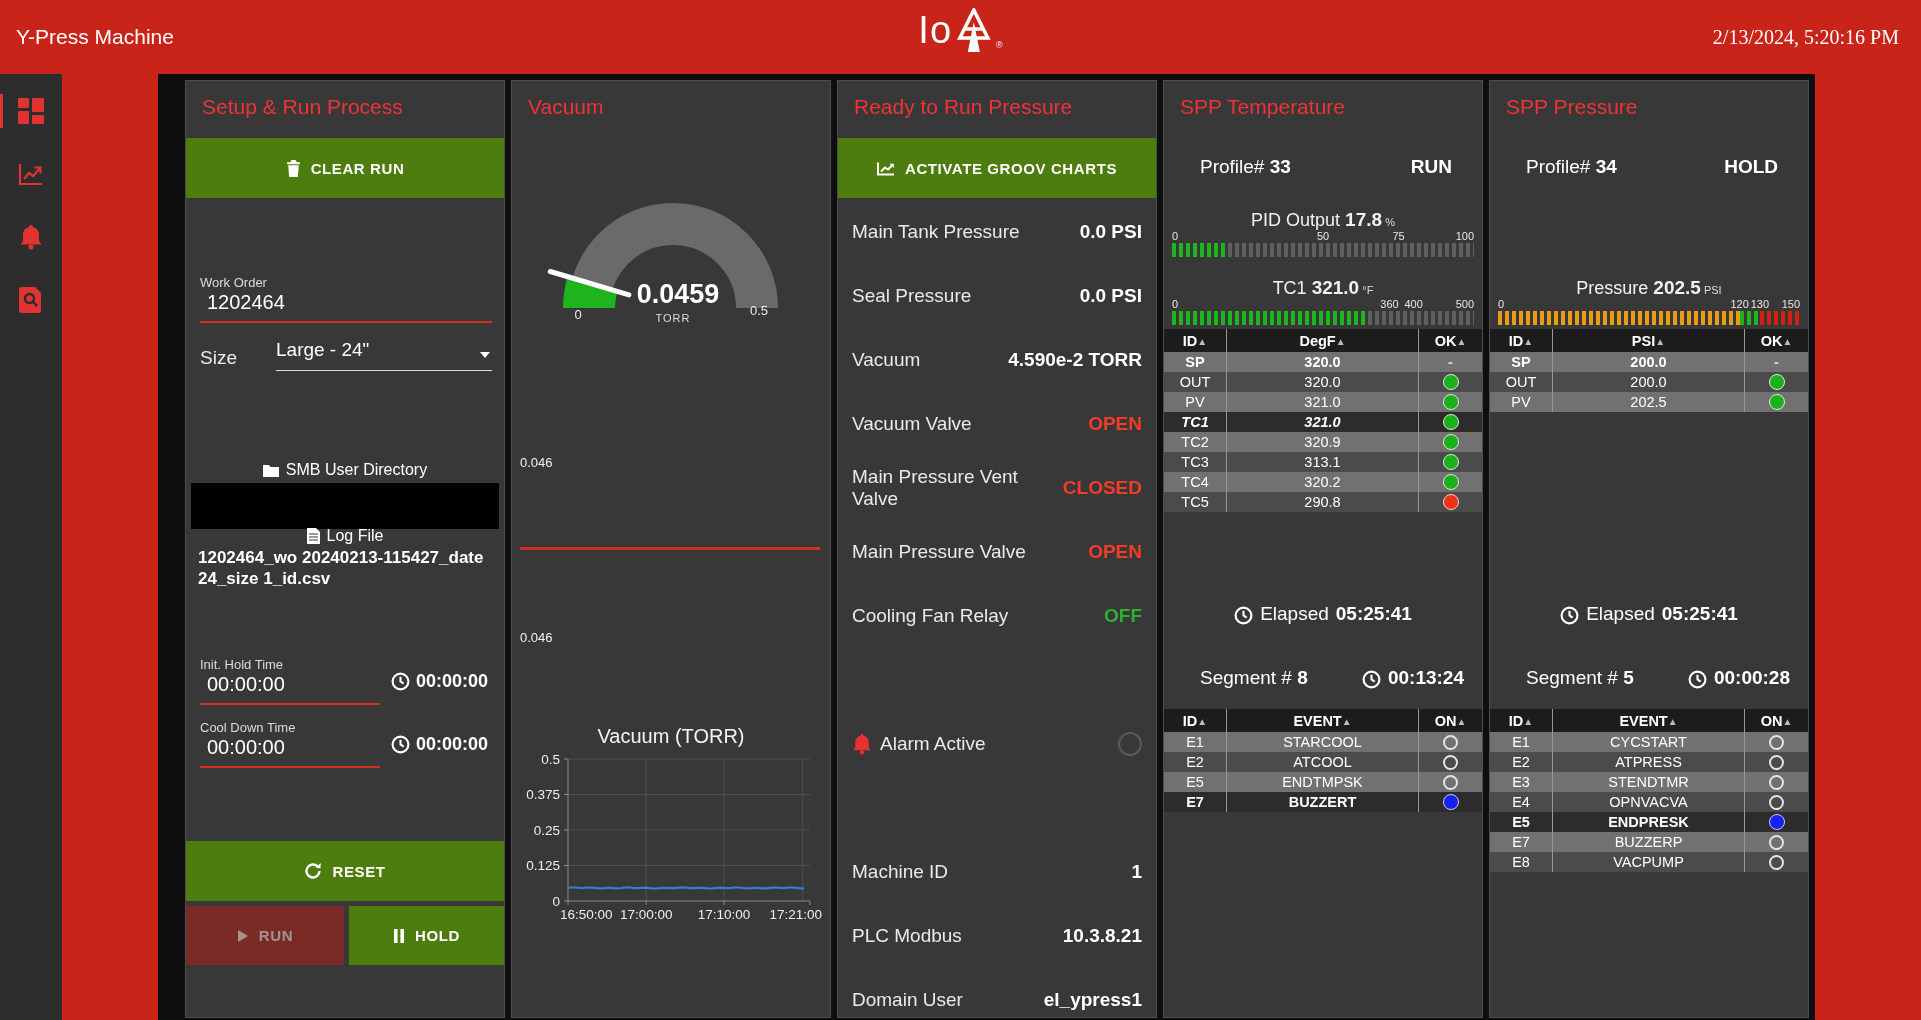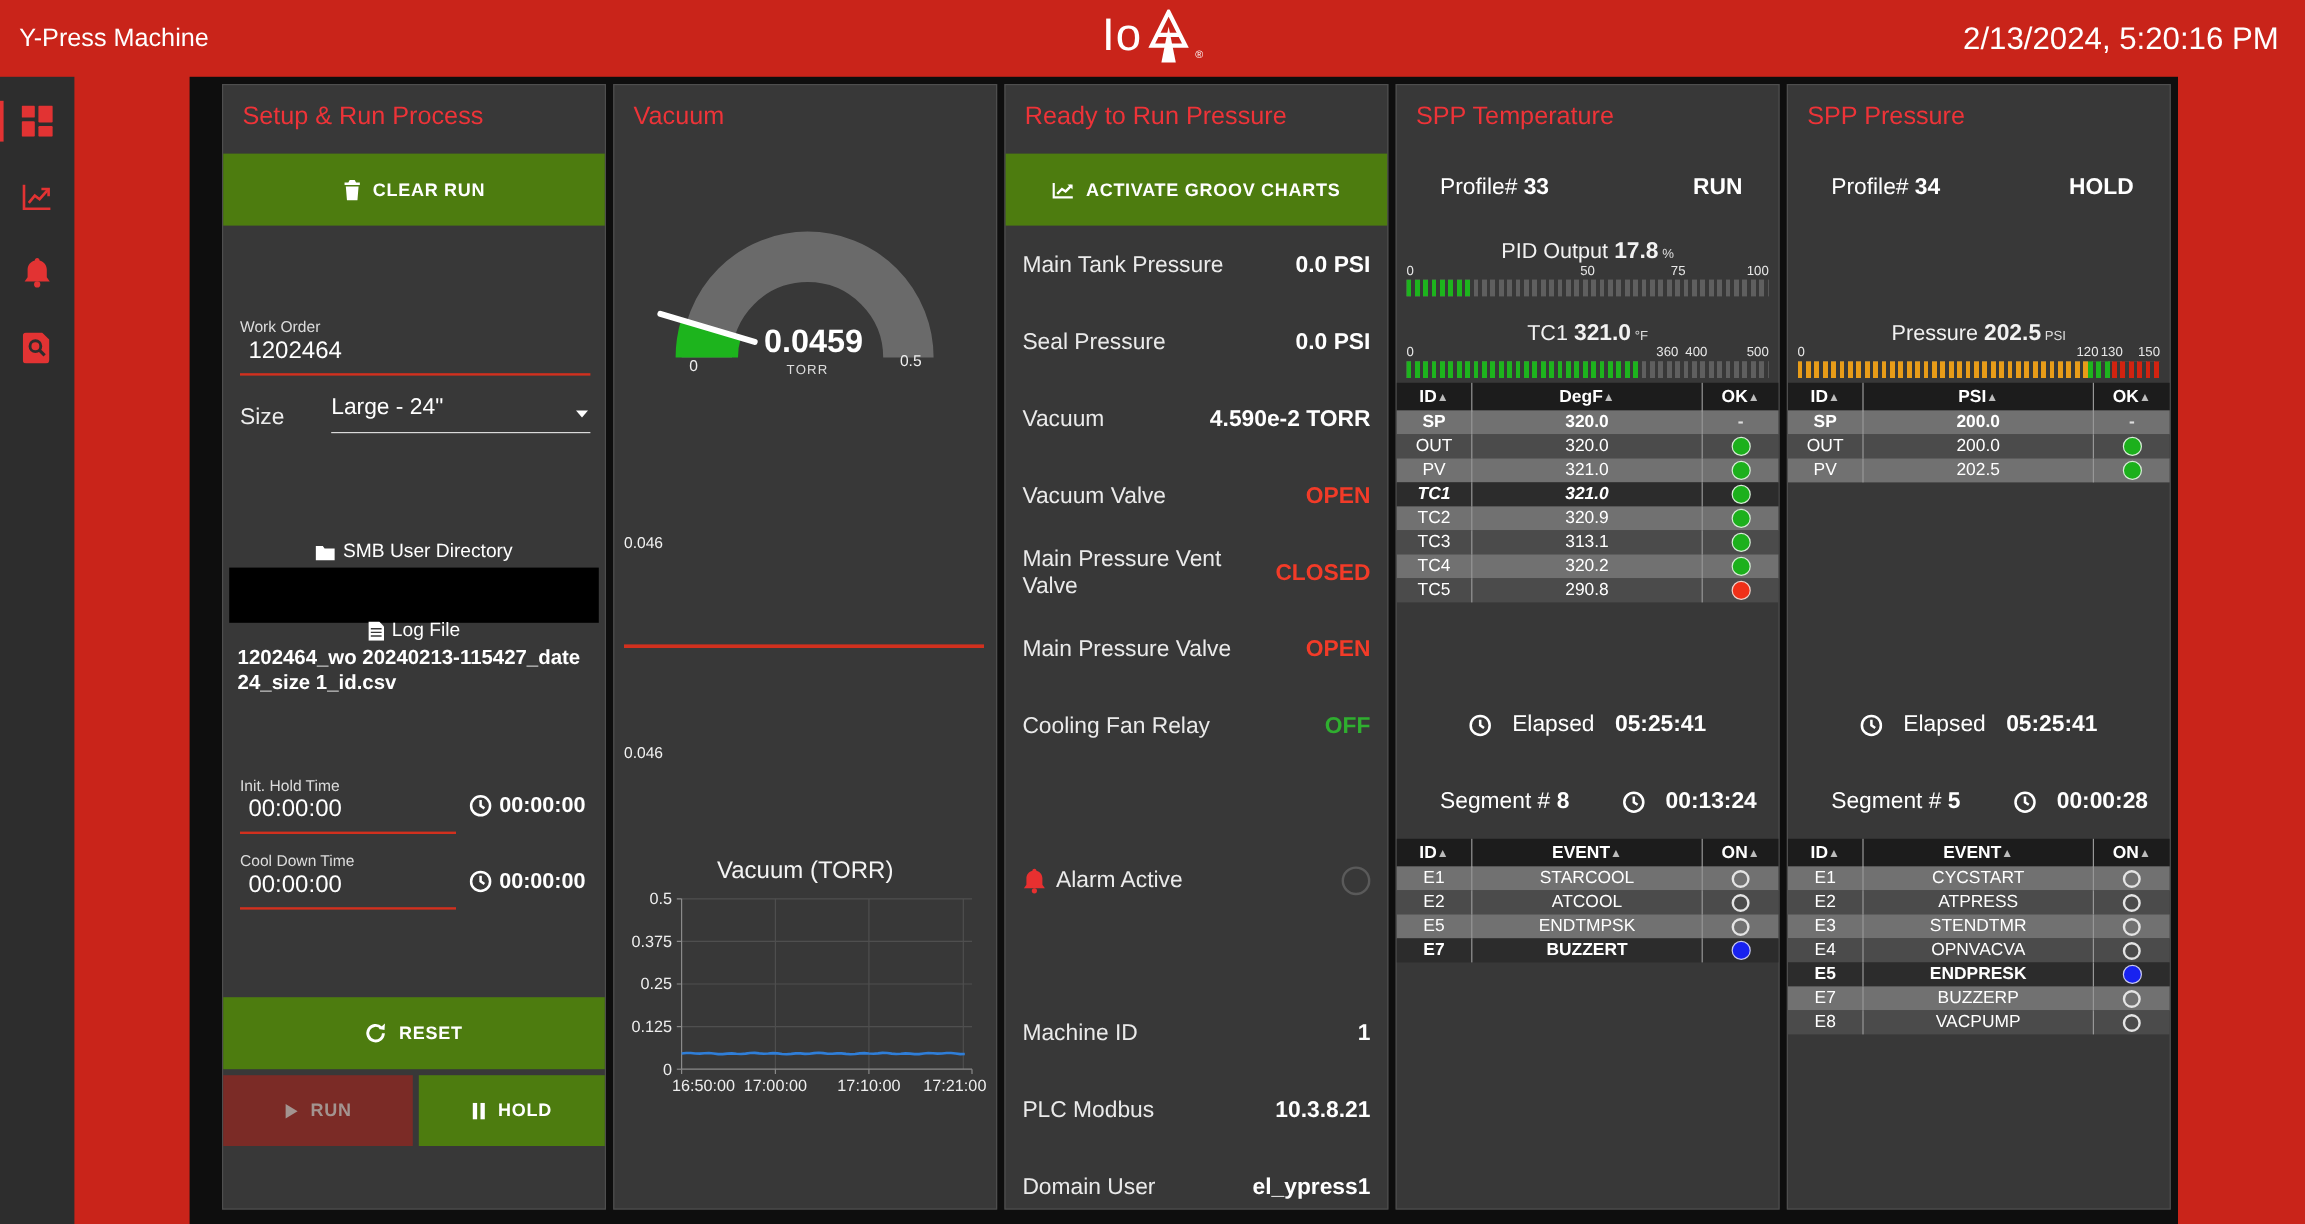"Y-Press Machine" .topbar { height: 64px -> 74px }
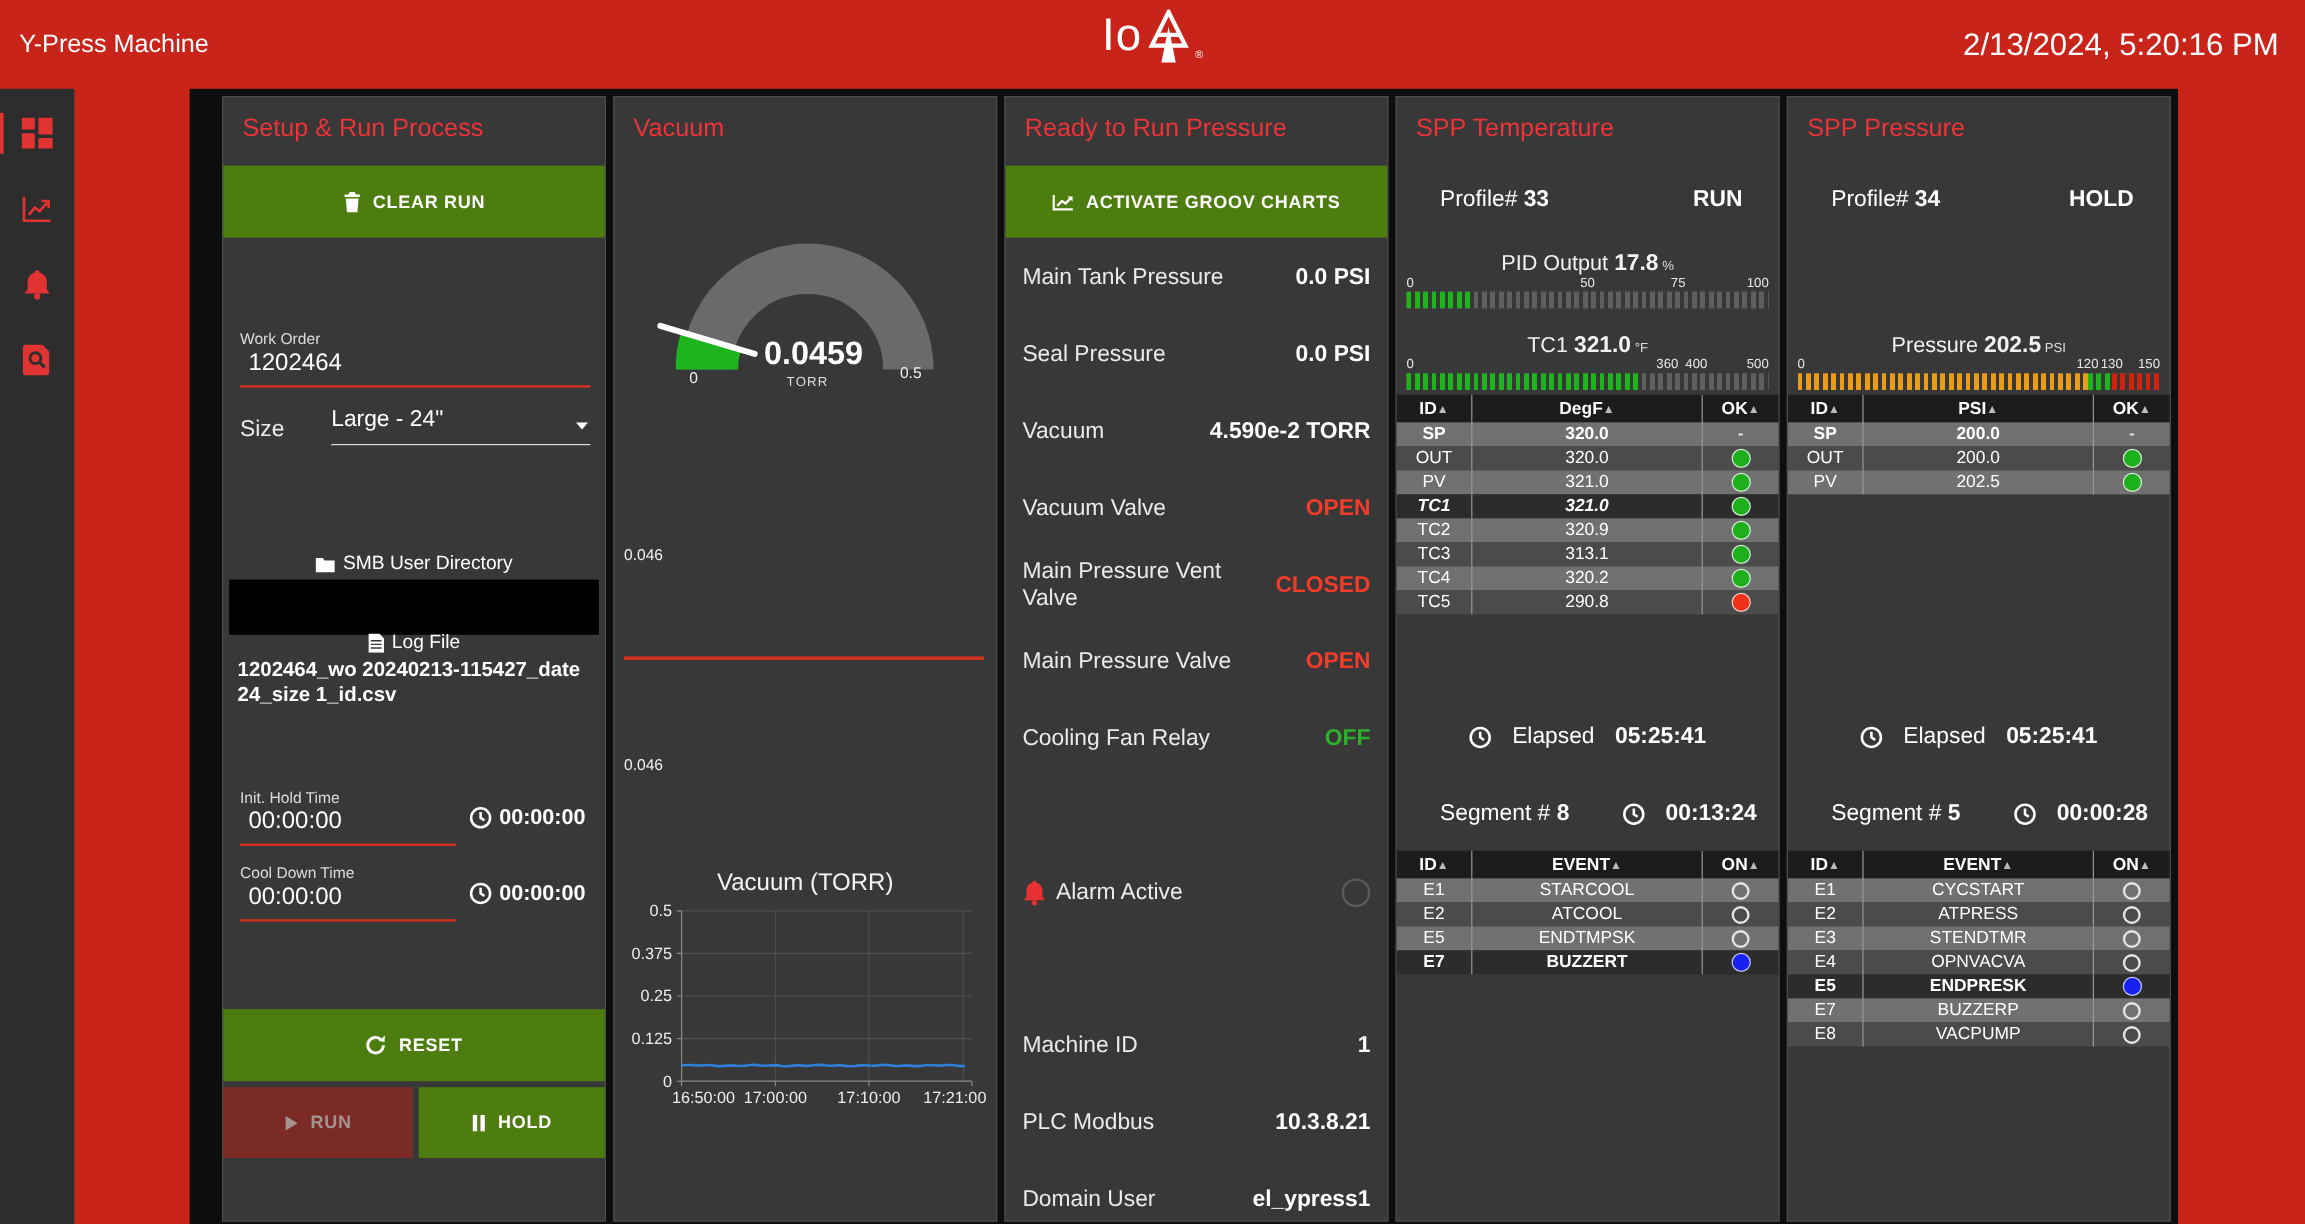"2/13/2024, 5:20:16 PM" .tb-clock { font-family: Liberation Sans, sans-serif -> Liberation Serif, serif; font-size: 26px -> 20px }
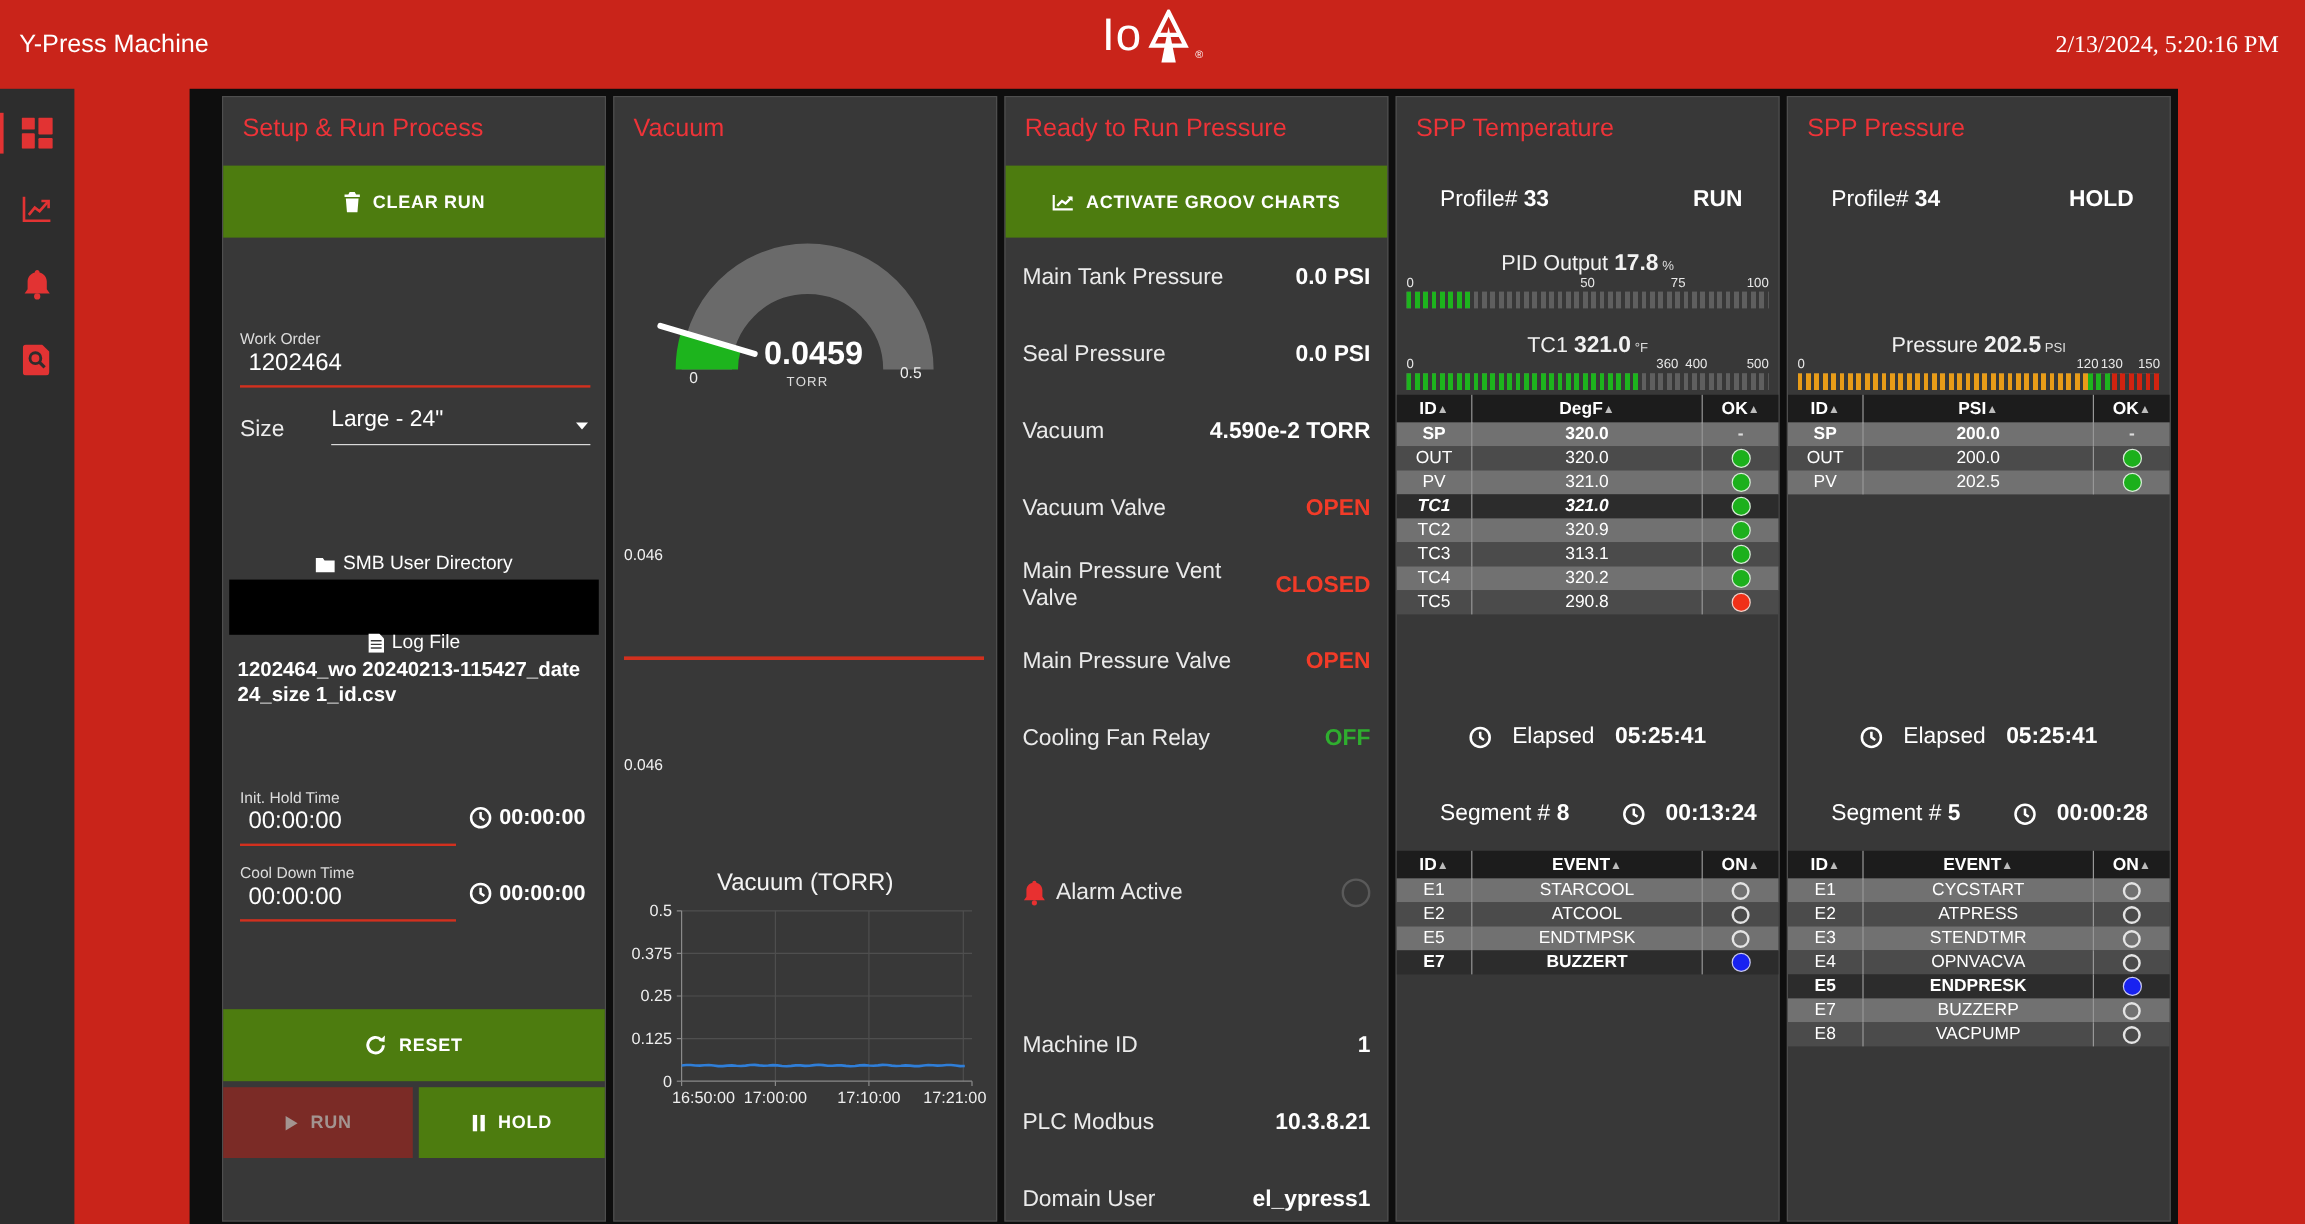"Elapsed" .ico-txt { align-items: center -> flex-end; gap: 17px -> 7px }
